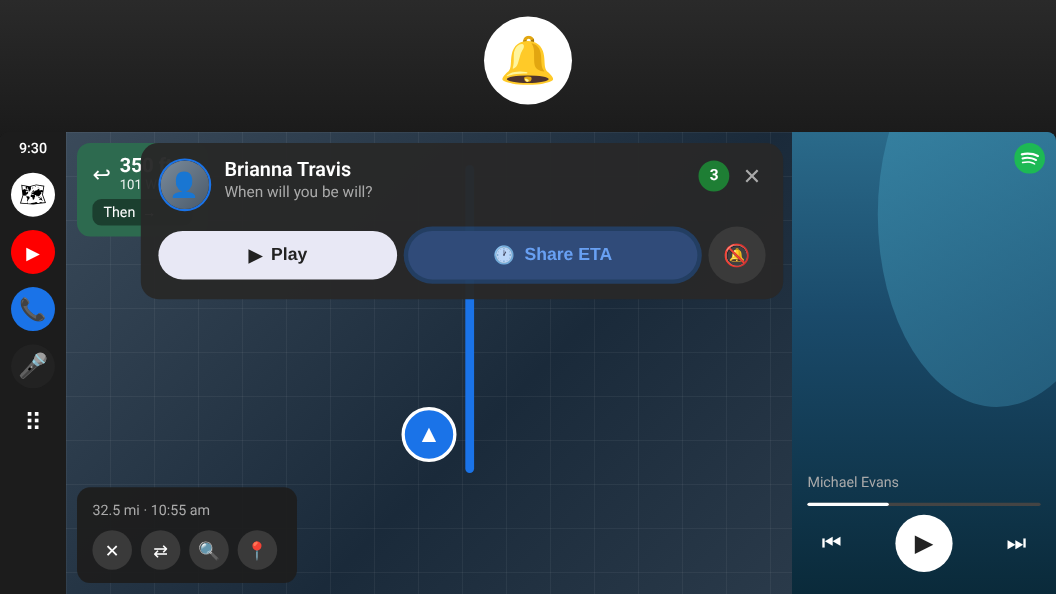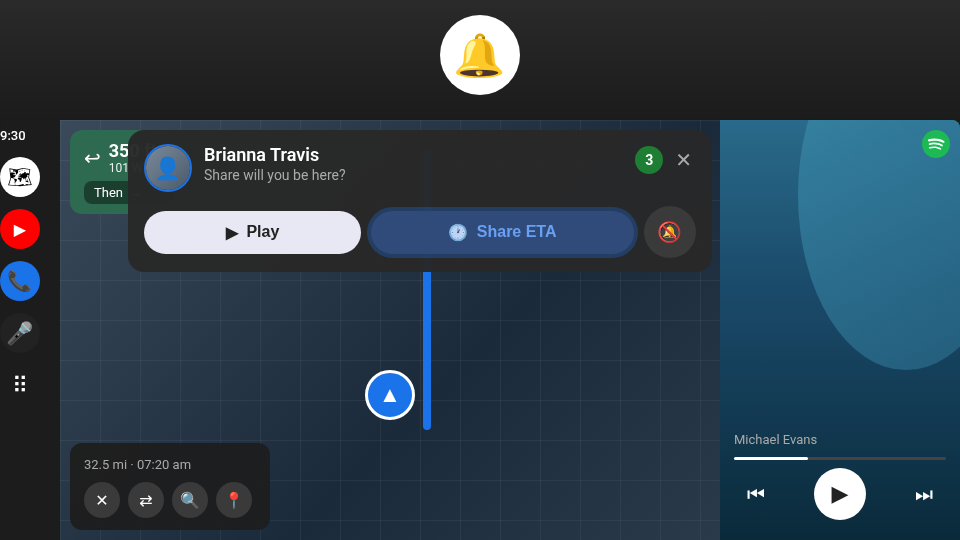"9:30" .sidebar { align-items: flex-start -> center }
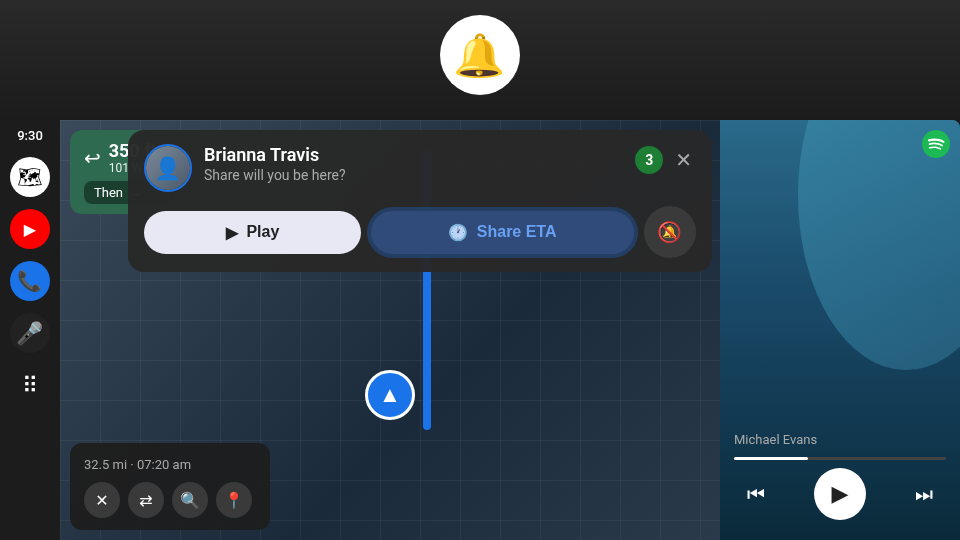"Share will you be here?" div.notification-msg { text: Share will you be here -> When will you be will }
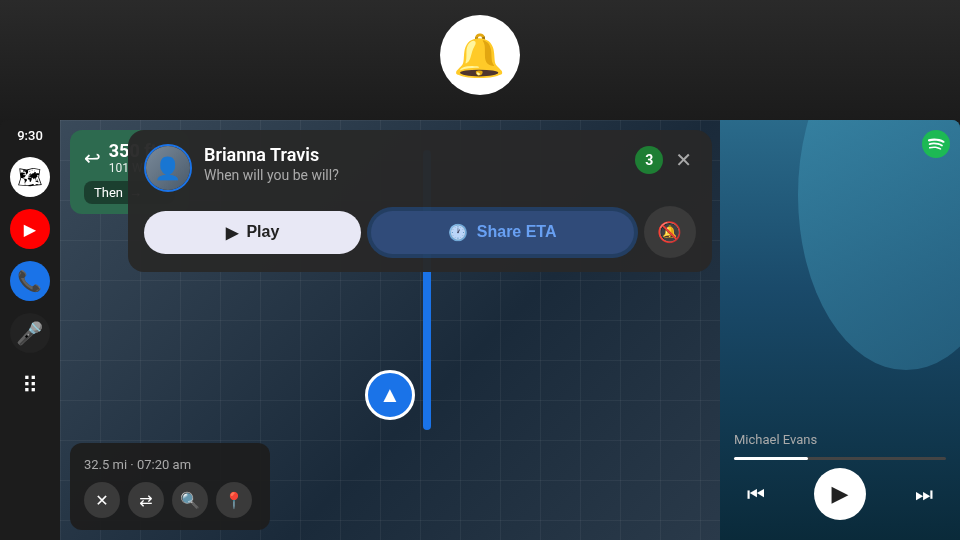"32.5 mi · 07:20 am" div.eta-details { text: 07:20 -> 10:55 }
